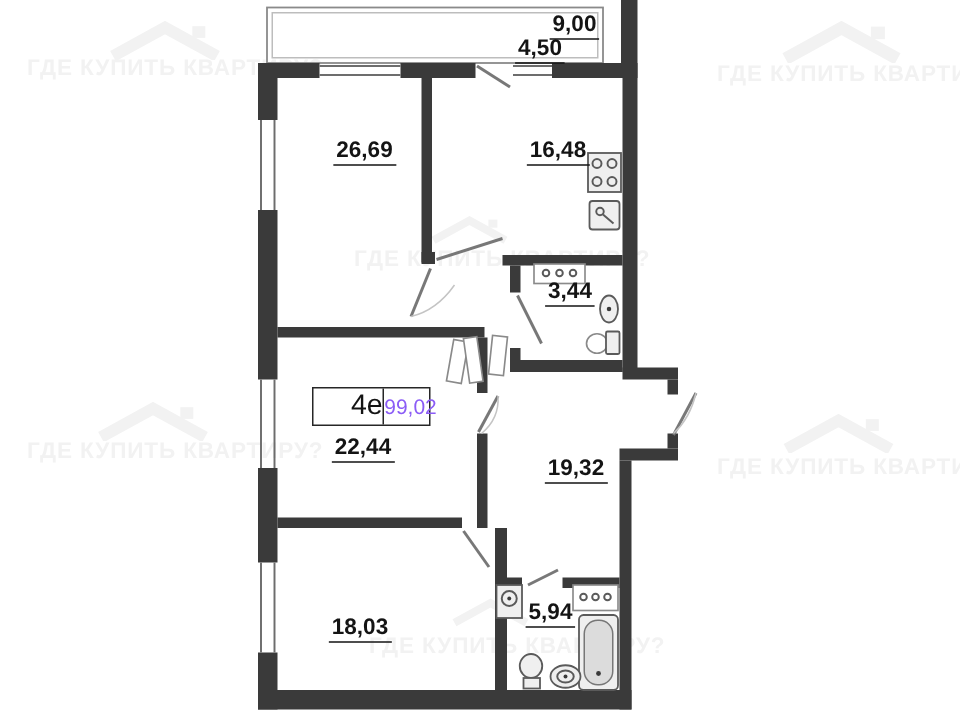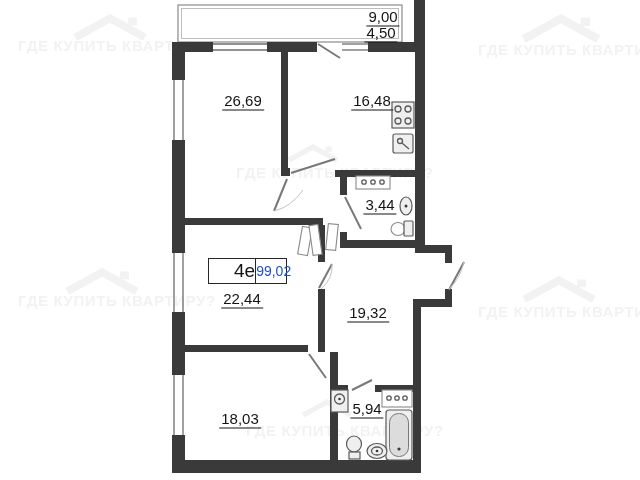"9,00" .lbl .u { font-weight: none -> bold }
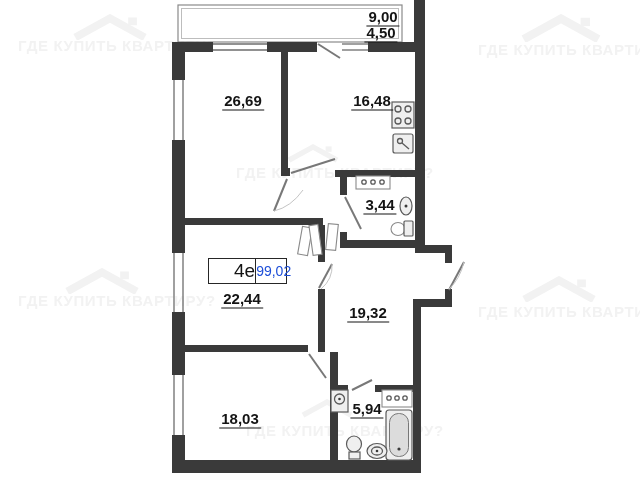"4,50" div.lbl { left: 381px -> 360px }
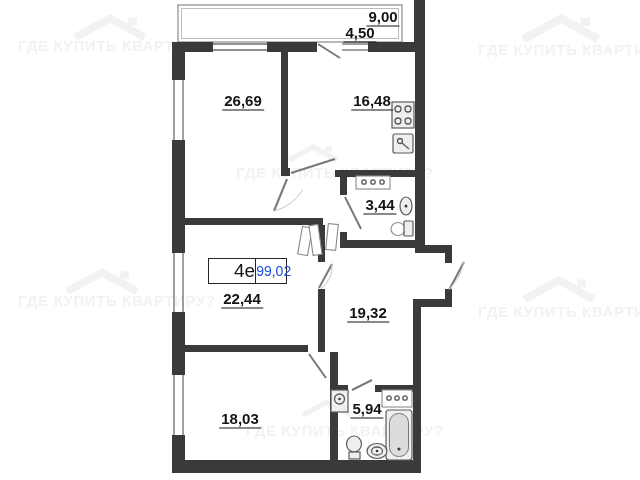"3,44" div.lbl { top: 204px -> 194px }
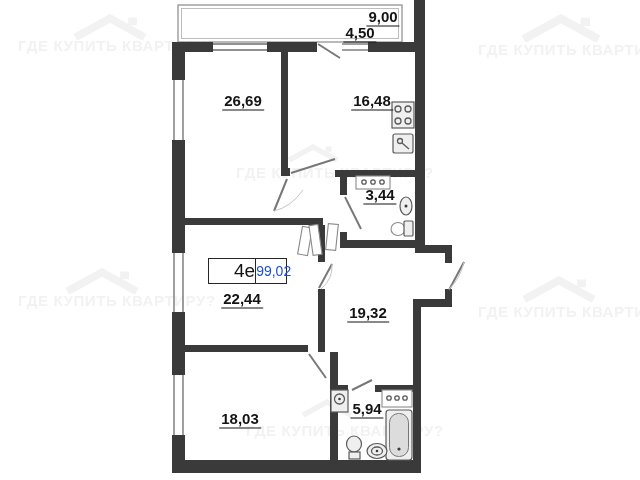"99,02" .title-box .cell-area { color: #1d4ed8 -> #8b5cf6 }
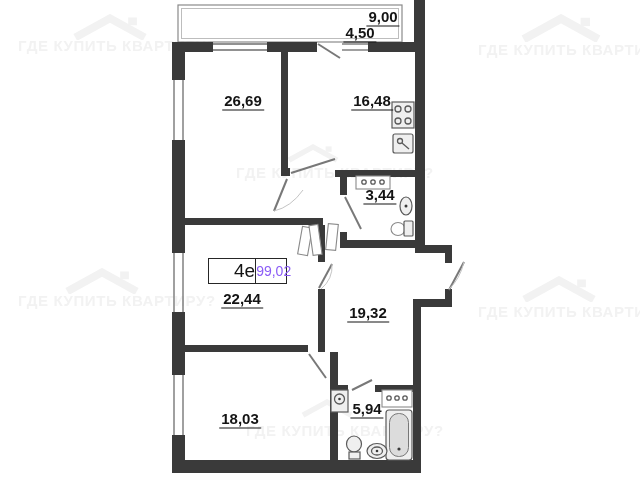"19,32" div.lbl { left: 368px -> 384px }
